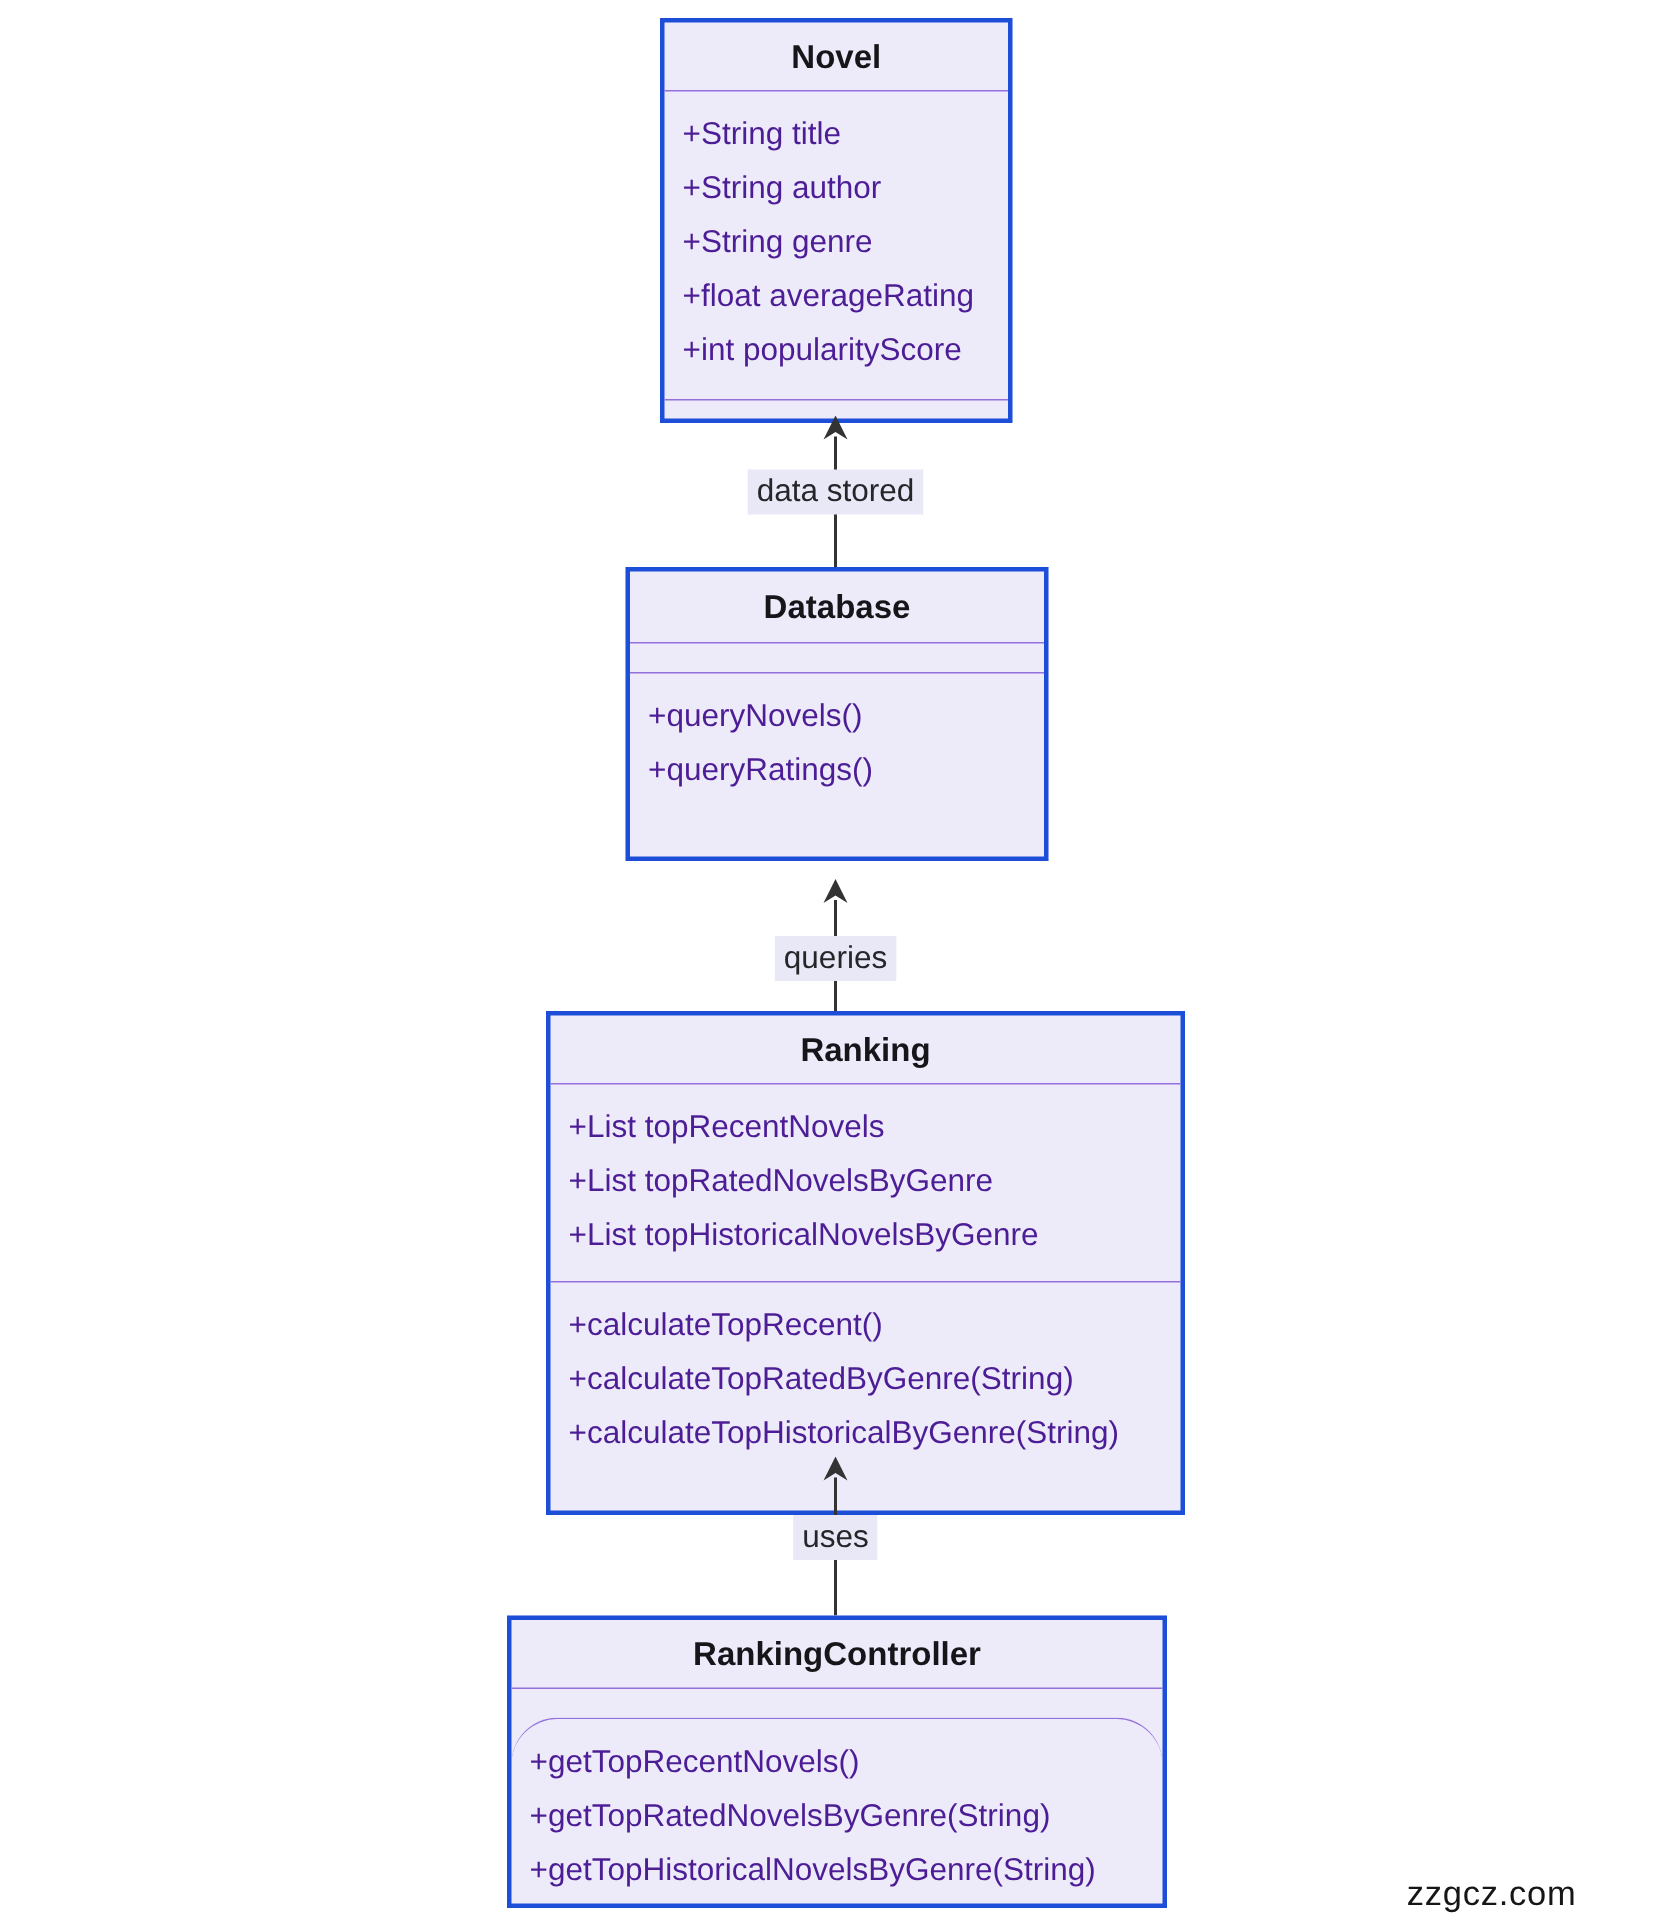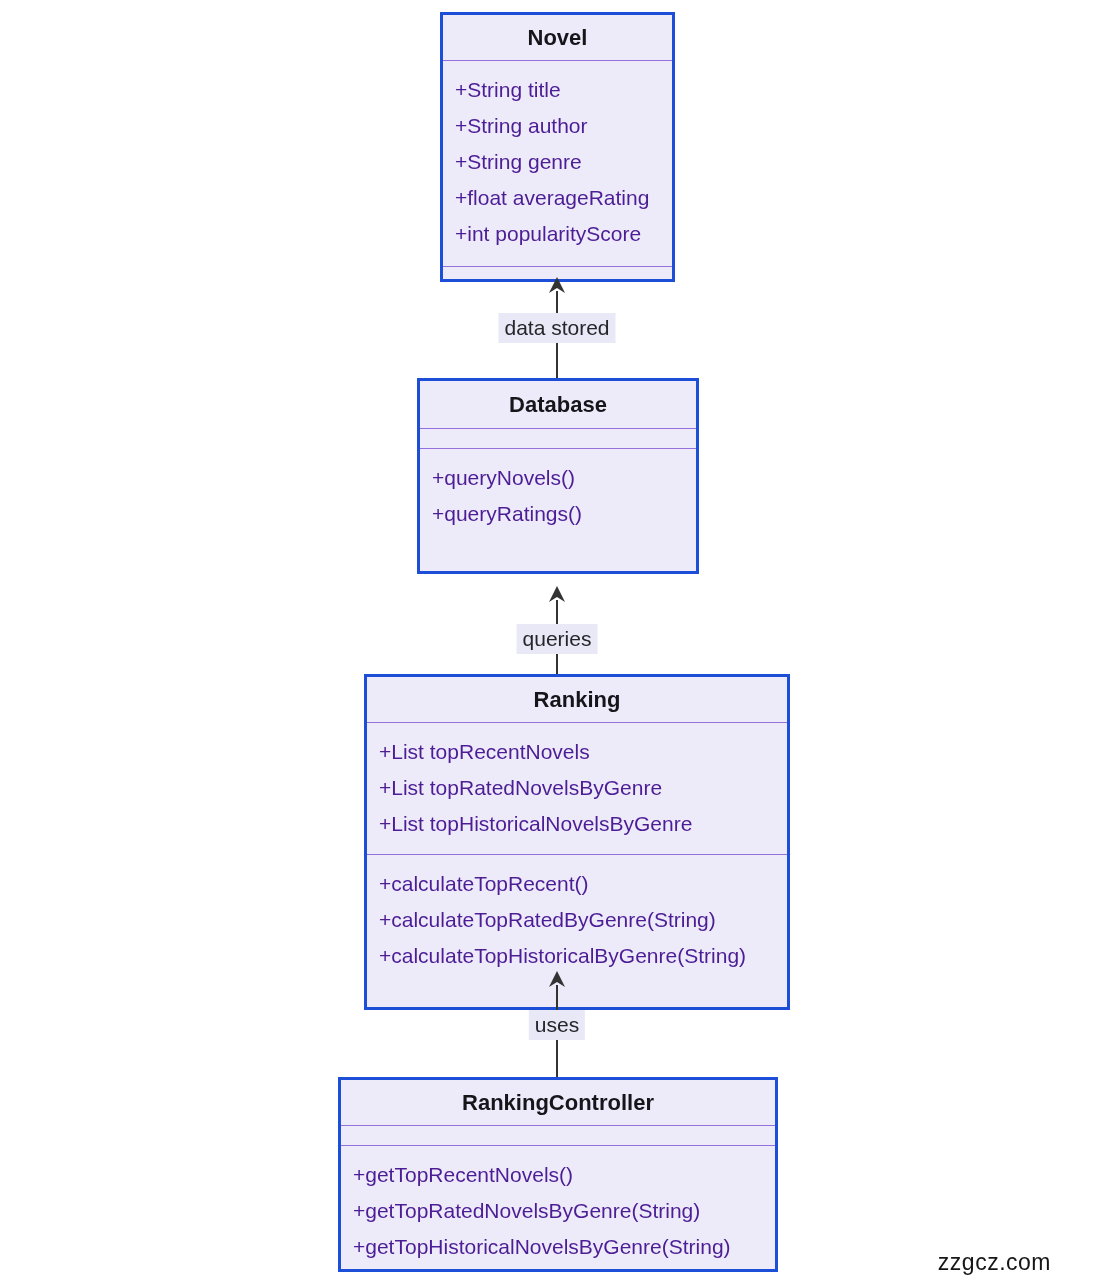"+getTopRecentNovels()" div.section { border-radius: none -> 31px }
